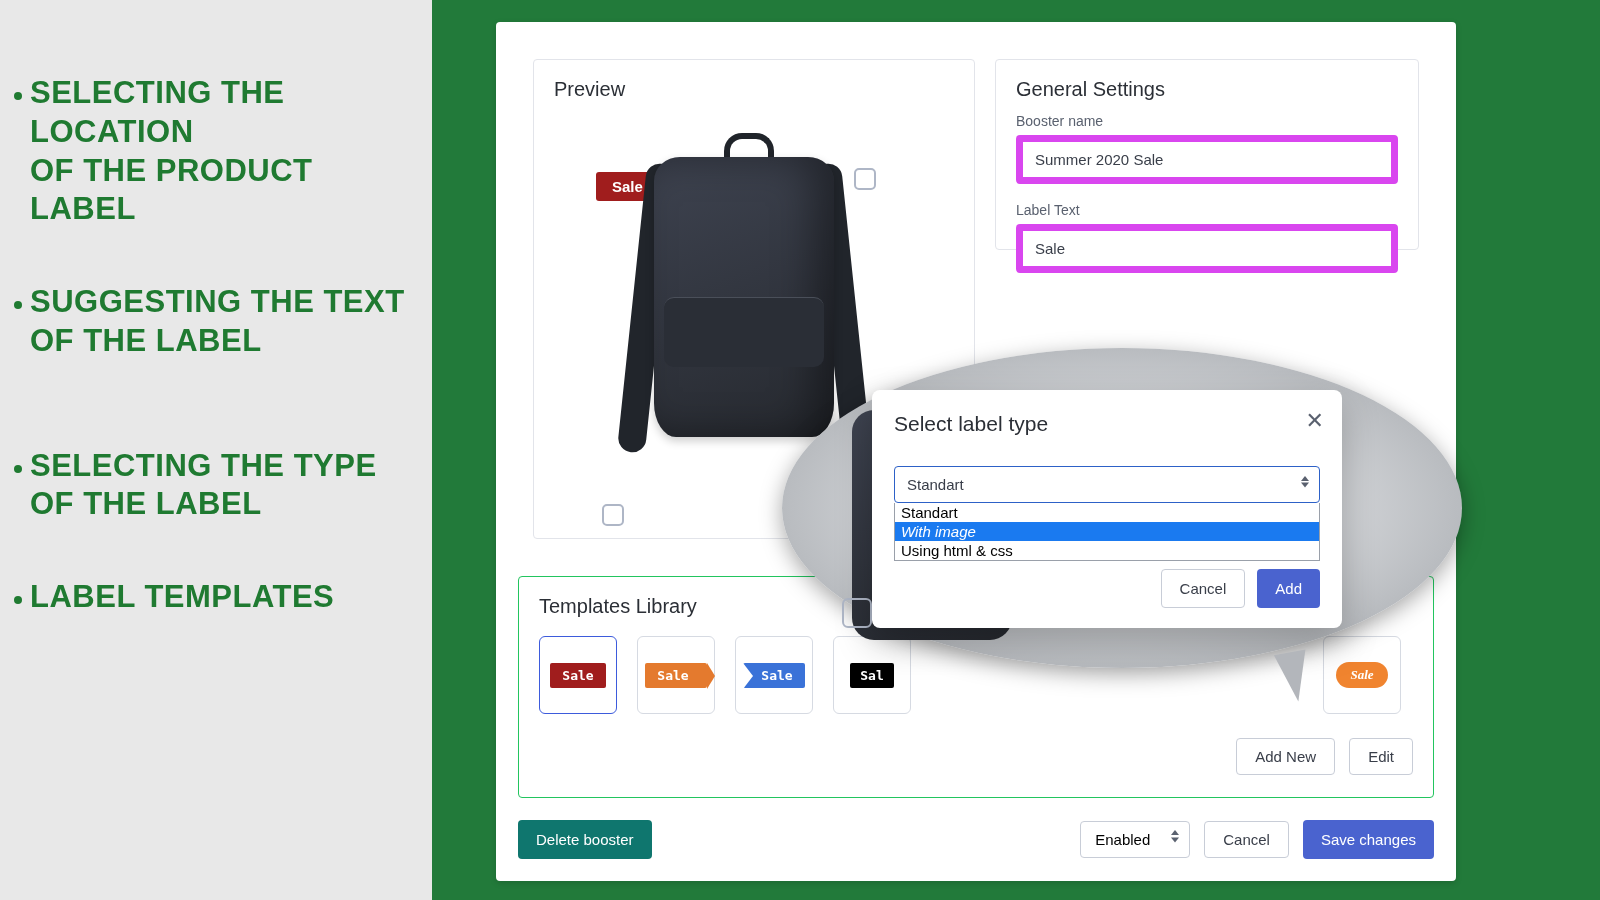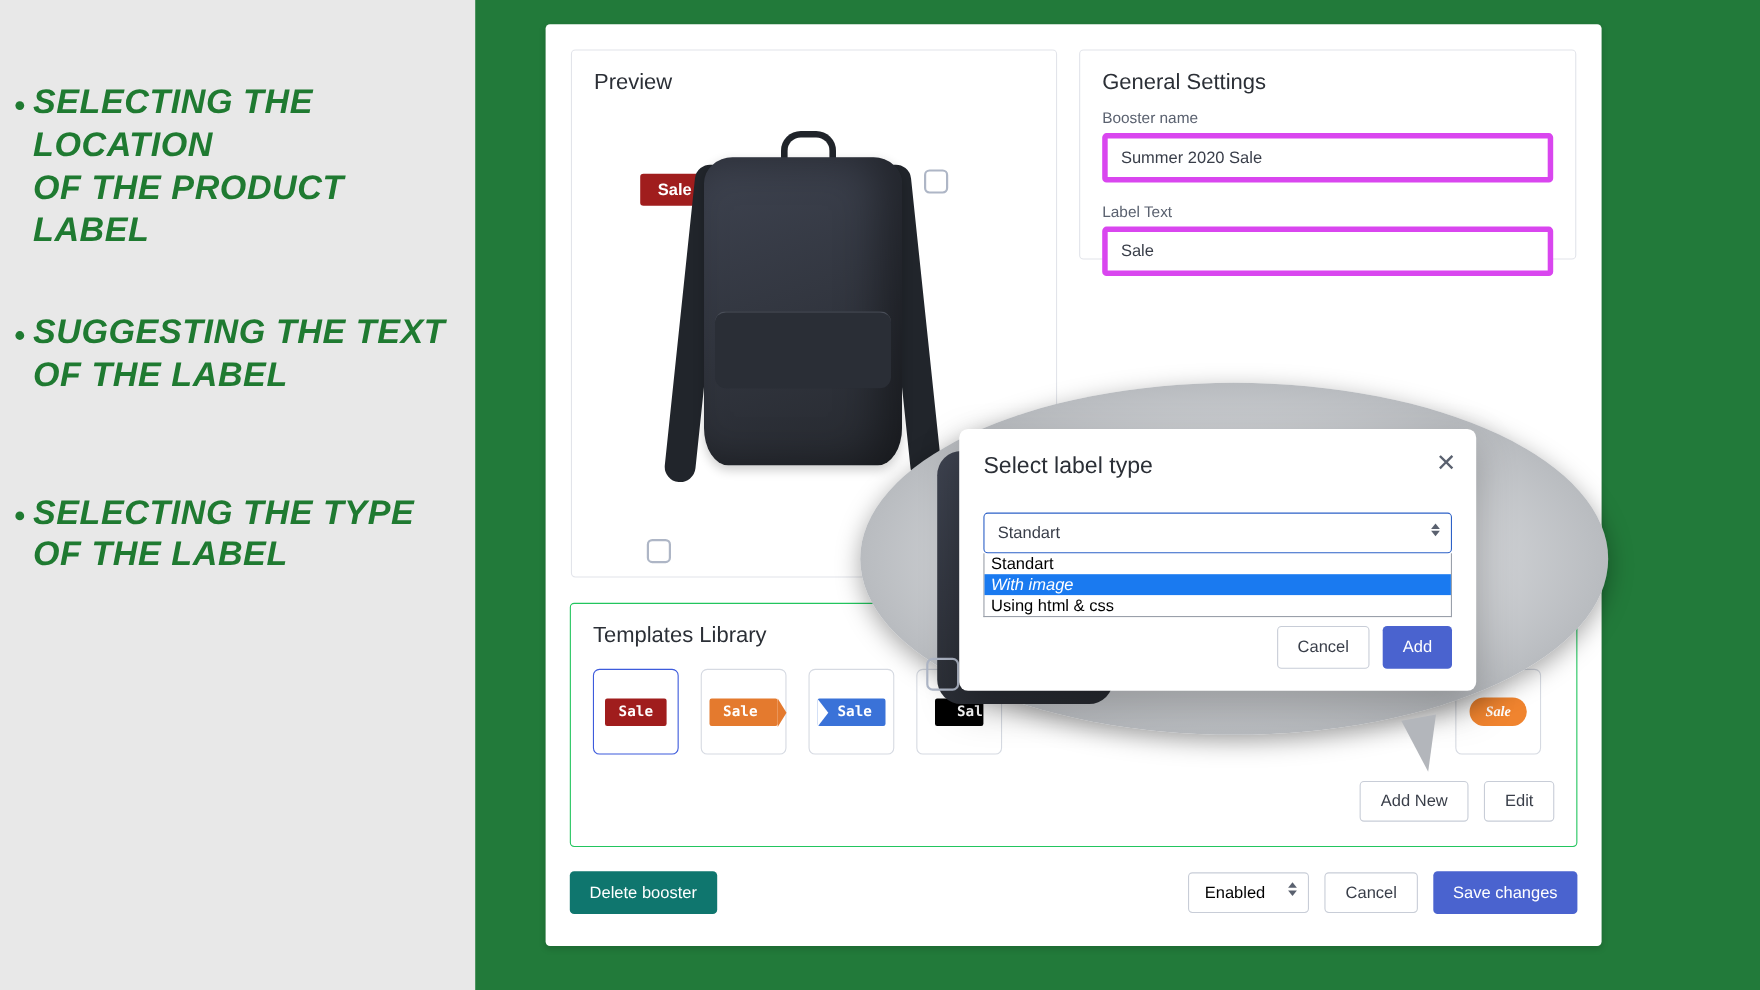"SELECTING THE LOCATION" .left-rail { font-style: italic -> none }
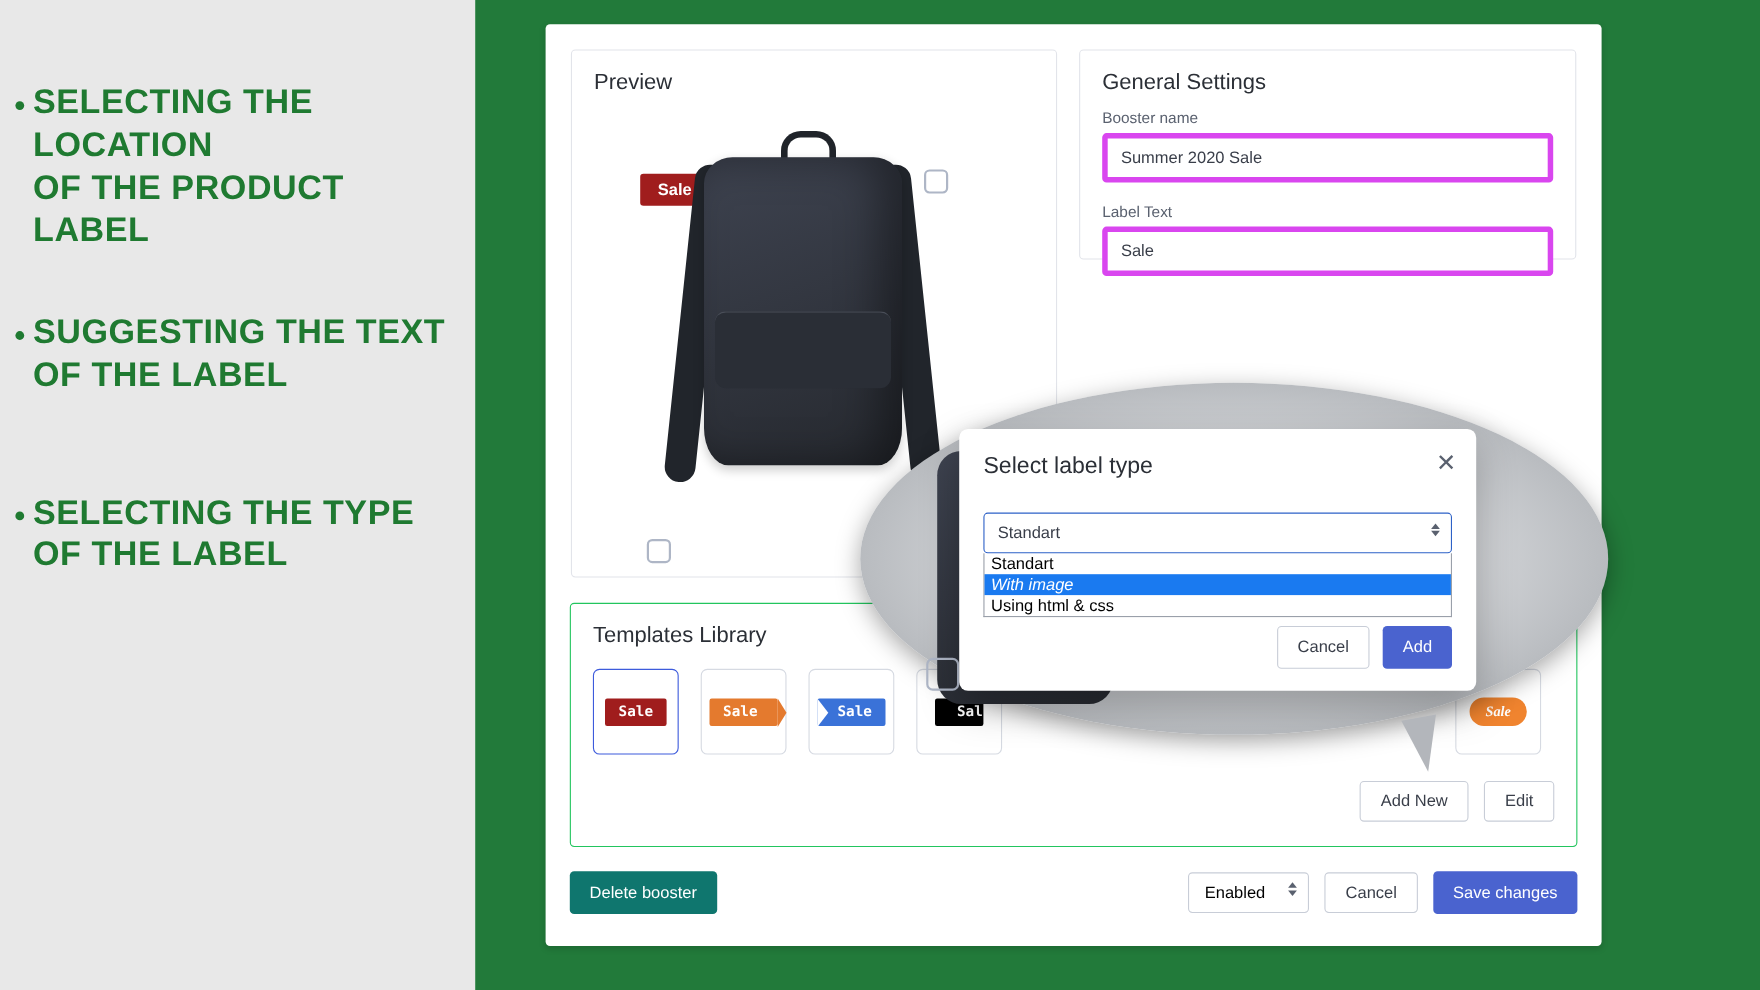"Preview" .row1 { padding: 23px -> 37px }
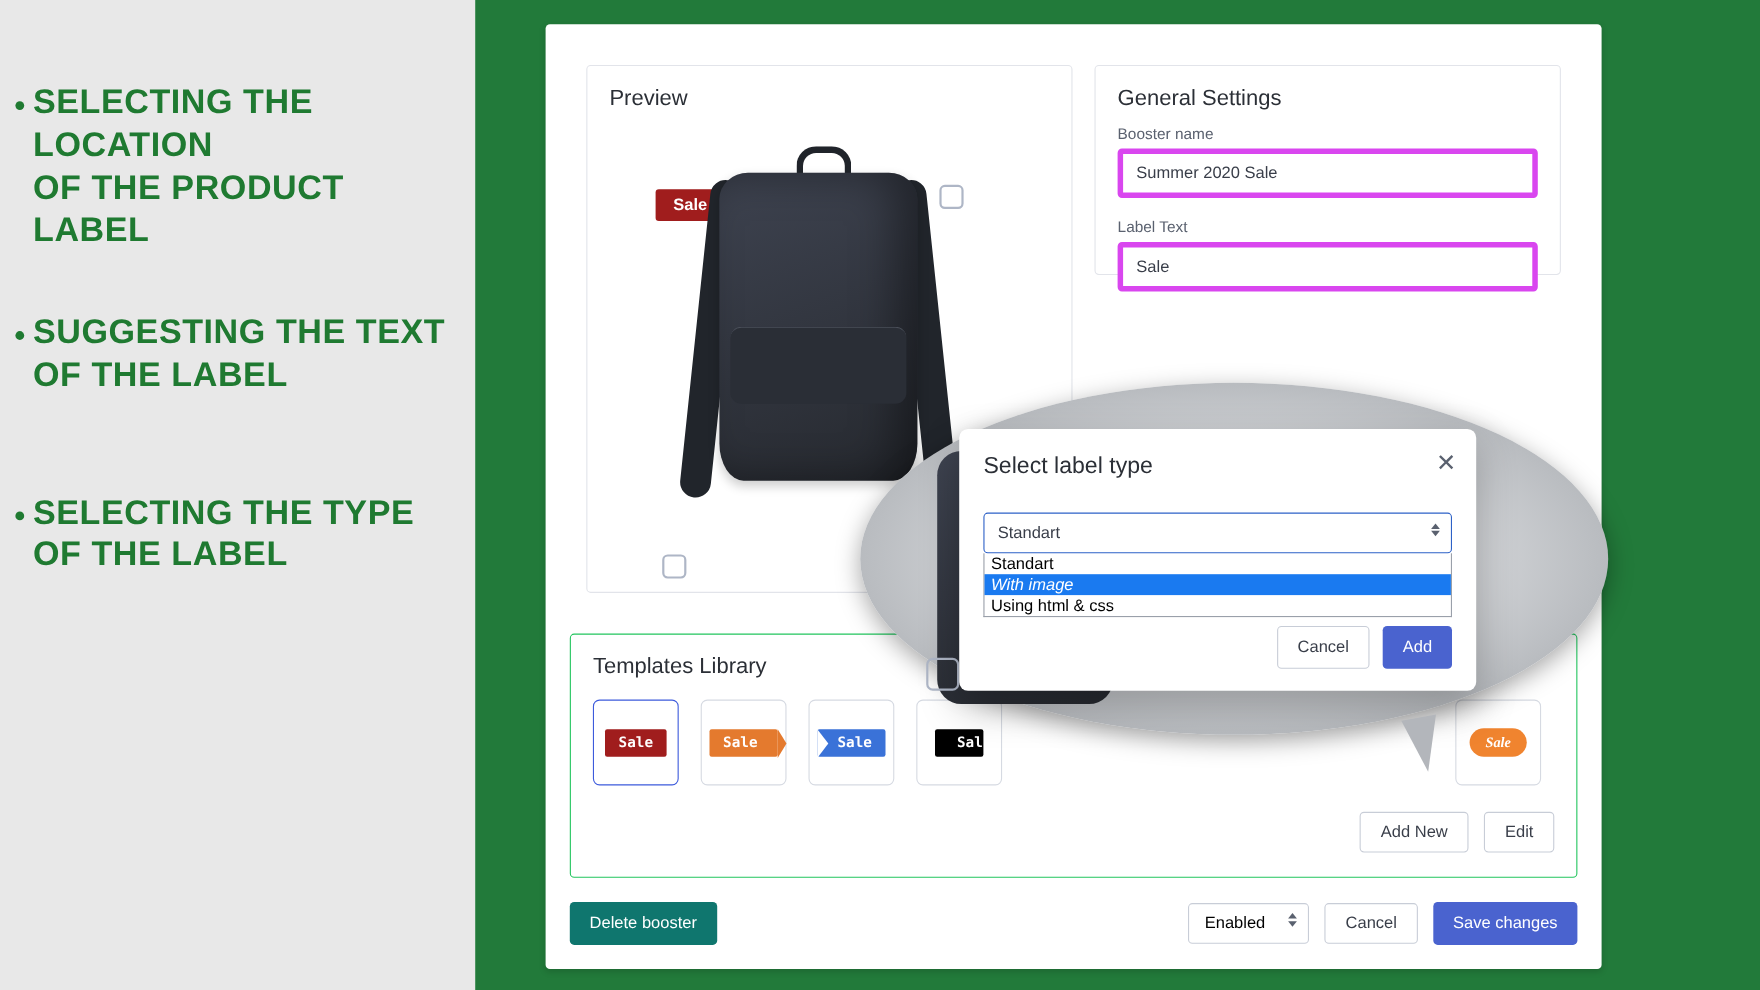"Summer 2020 Sale" .fld-input { border: 5px solid #d946ef -> 7px solid #d946ef }
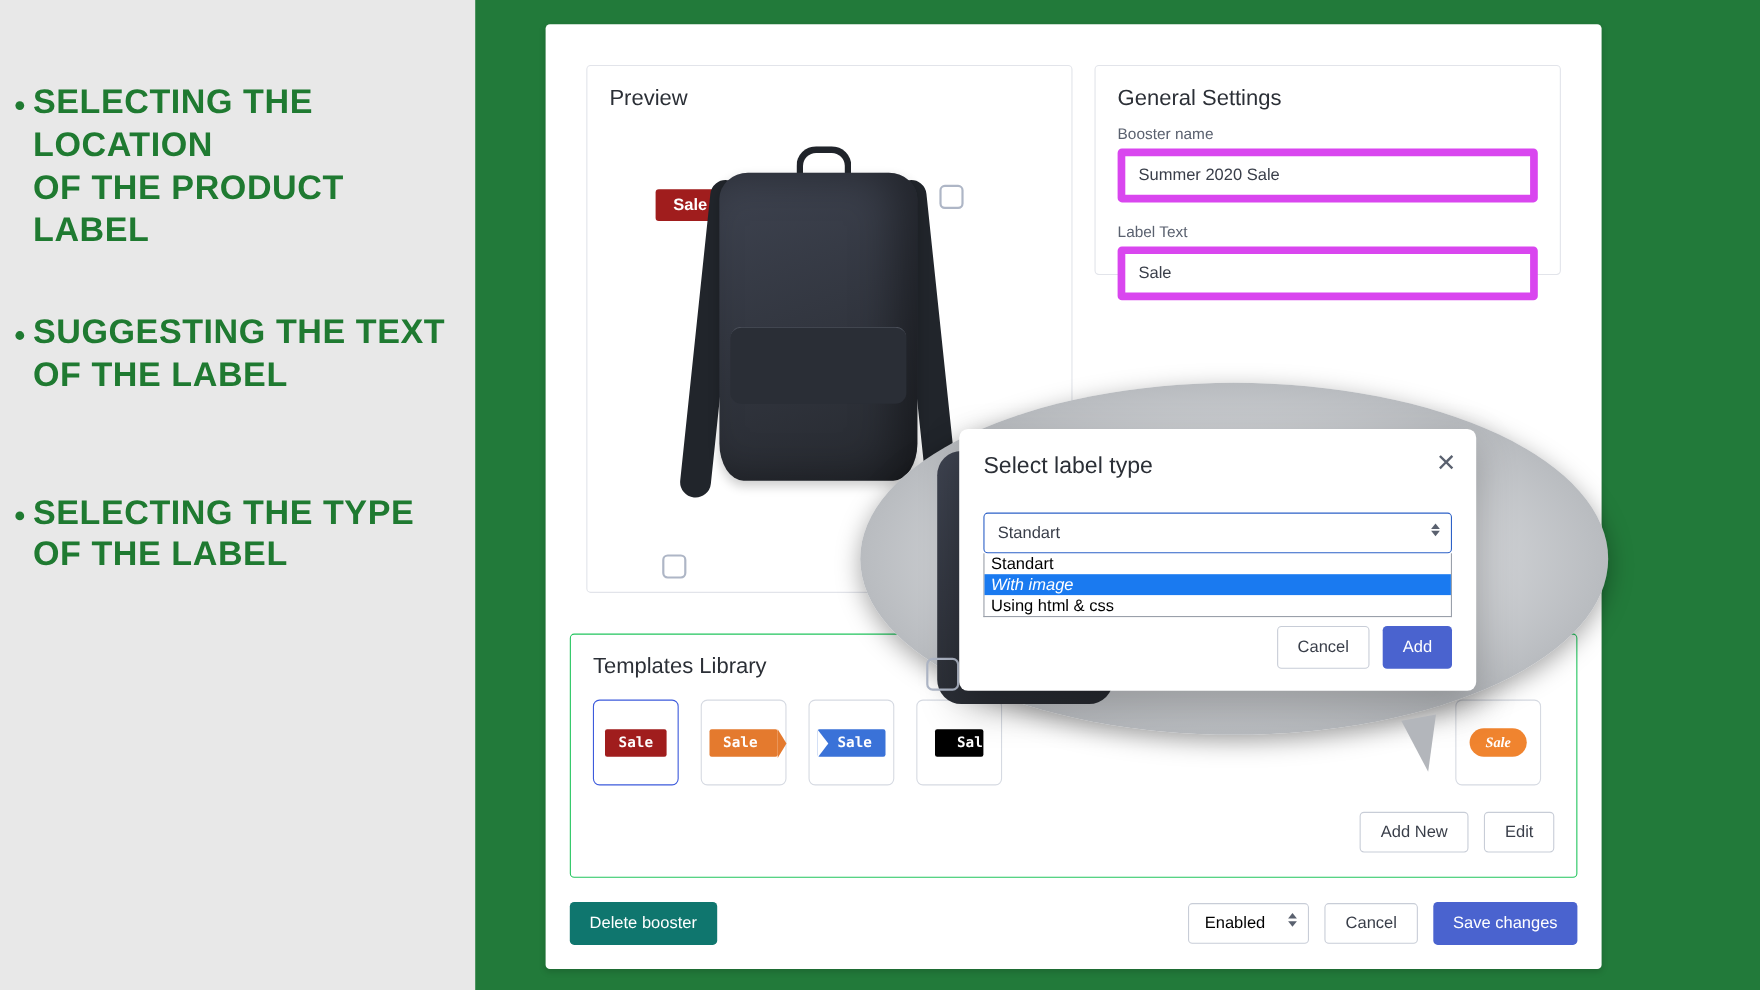"LABEL TEMPLATES" div.bullet-block { html: none -> <div> <div> <span></span> <div> <div>LABEL TEMPLATES</div> </div> </div> </div> }
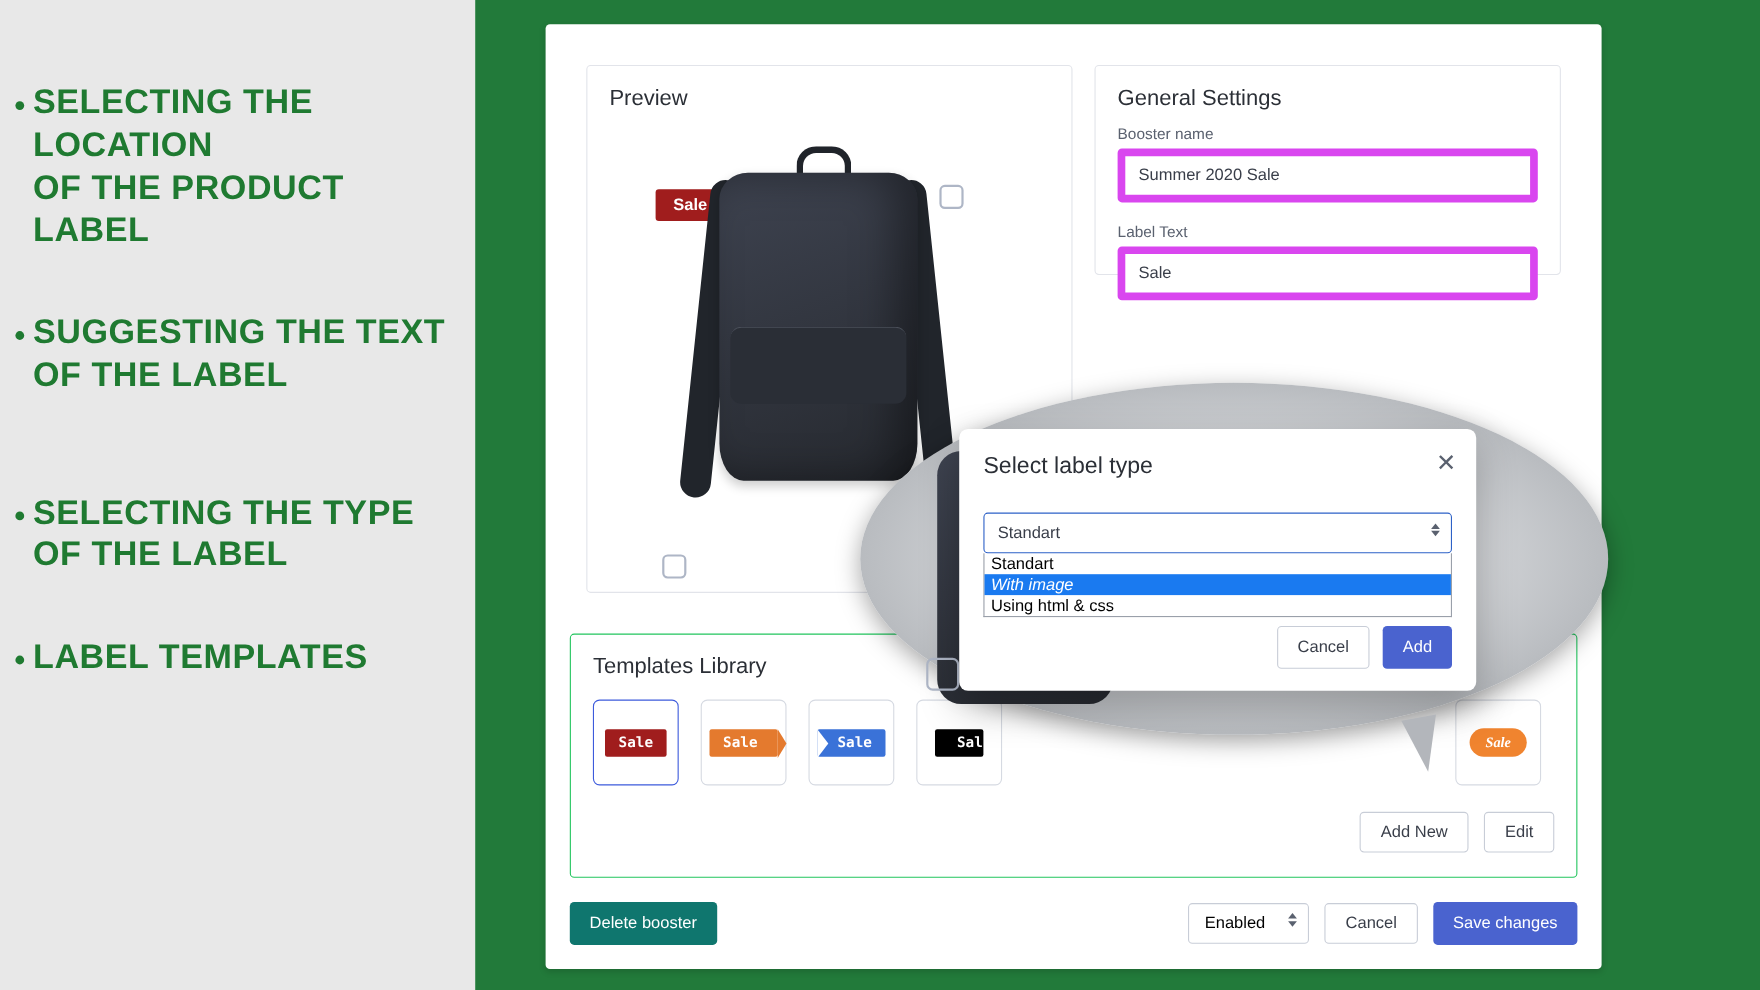"Sal" .b-black { padding: 5px 20px -> 5px 4px; text-align: left -> center }
